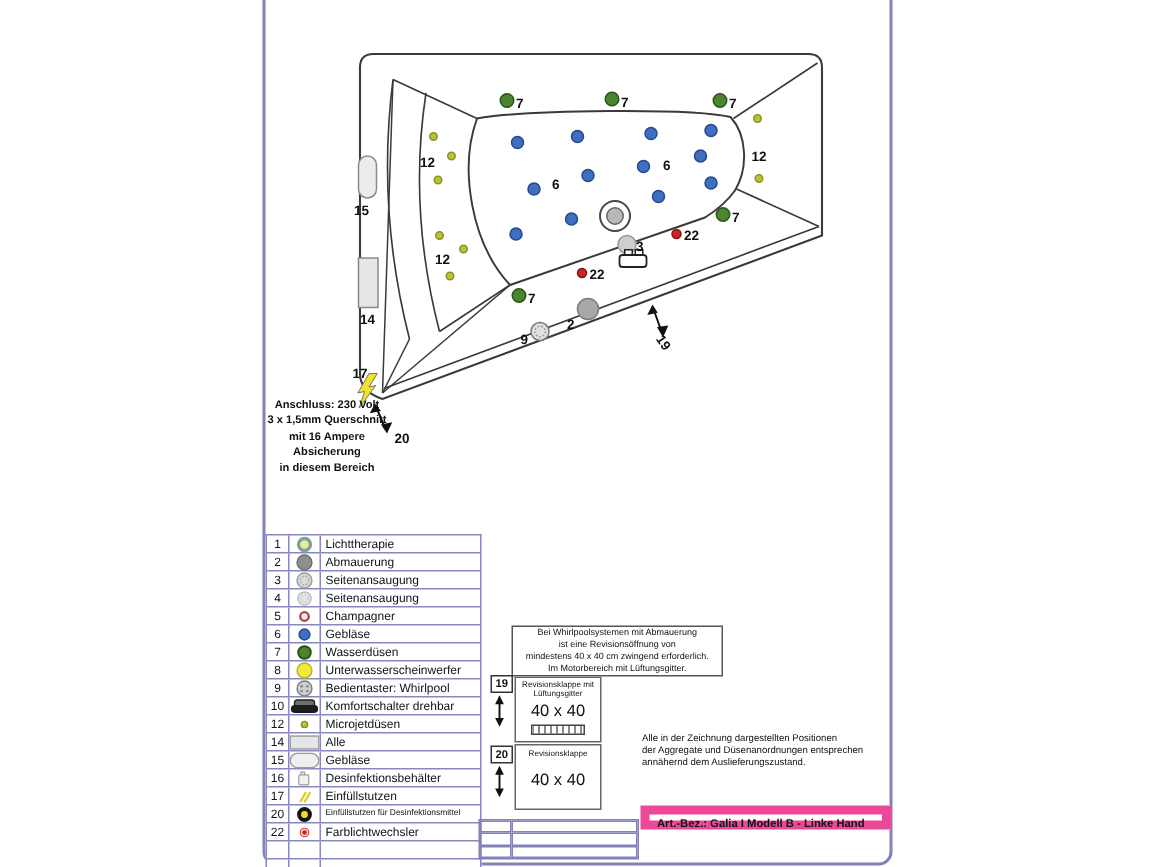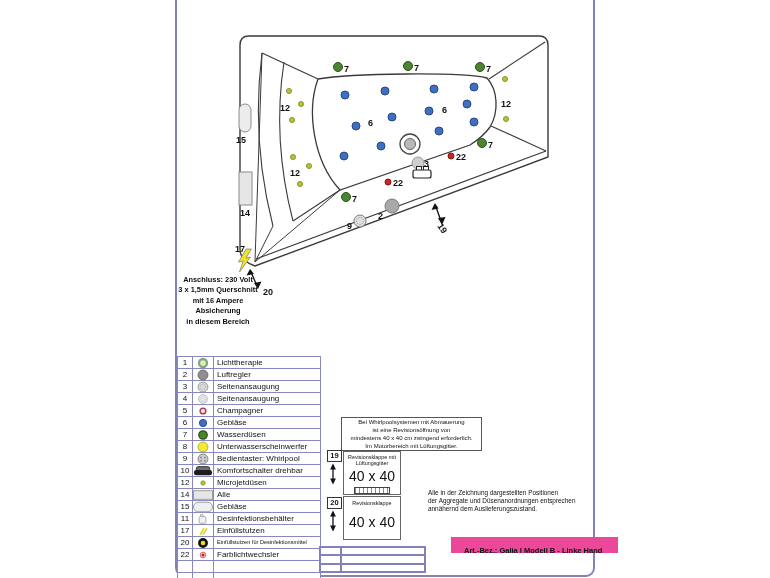"Anschluss: 230 Volt" .conn-note { top: 275px -> 265px }
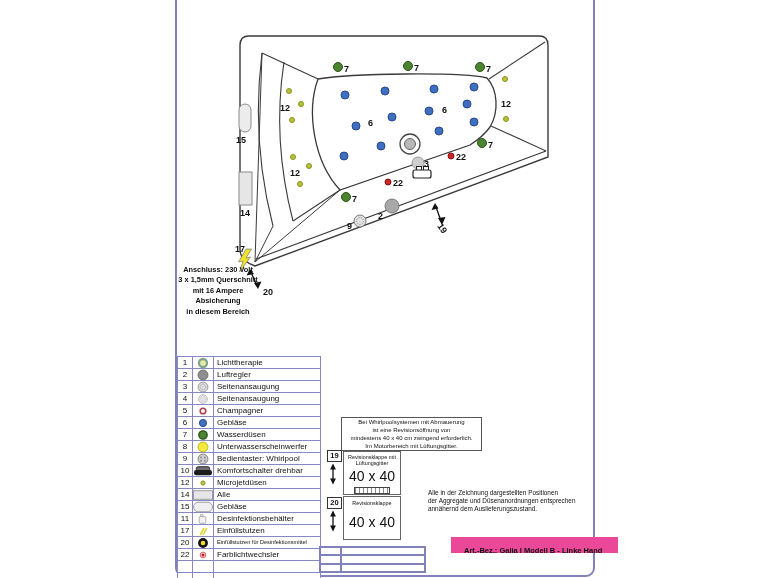"Luftregler" div.llabel { text: Luftregler -> Abmauerung }
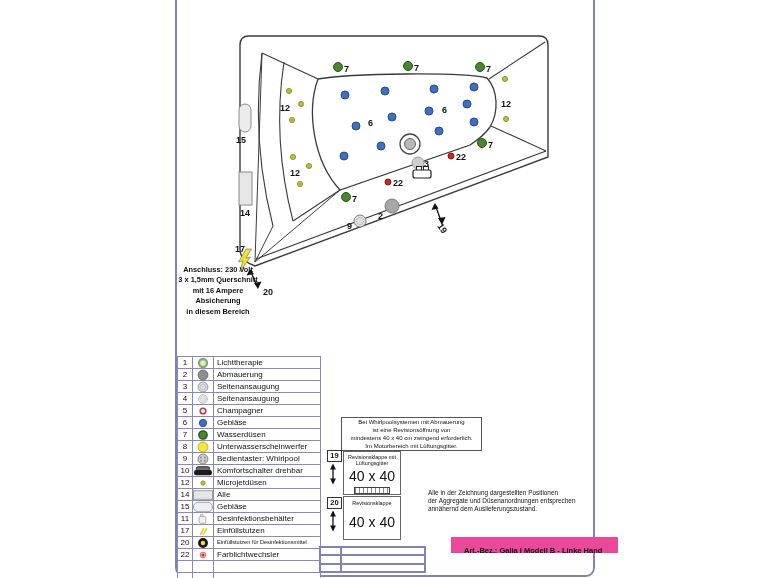"40 x 40" .revsize { font-size: 14px -> 11px }
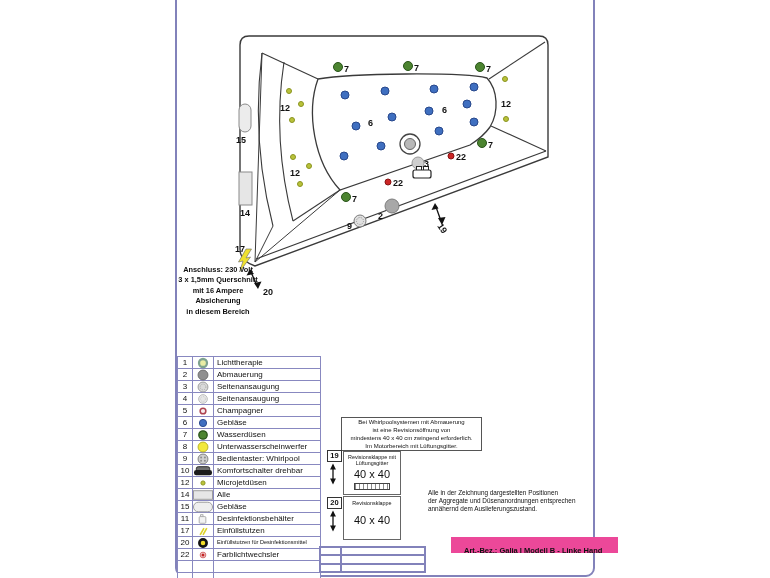"11" div.lnum { text: 11 -> 16 }
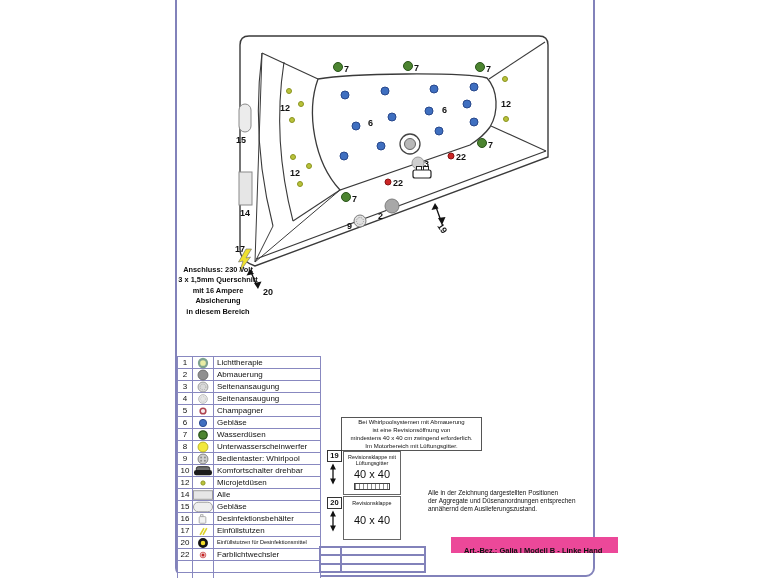"Art.-Bez.: Galia I Modell B" .tbox { border: 8px solid #ec4899 -> 6px solid #ec4899; left: 451px -> 427px }
